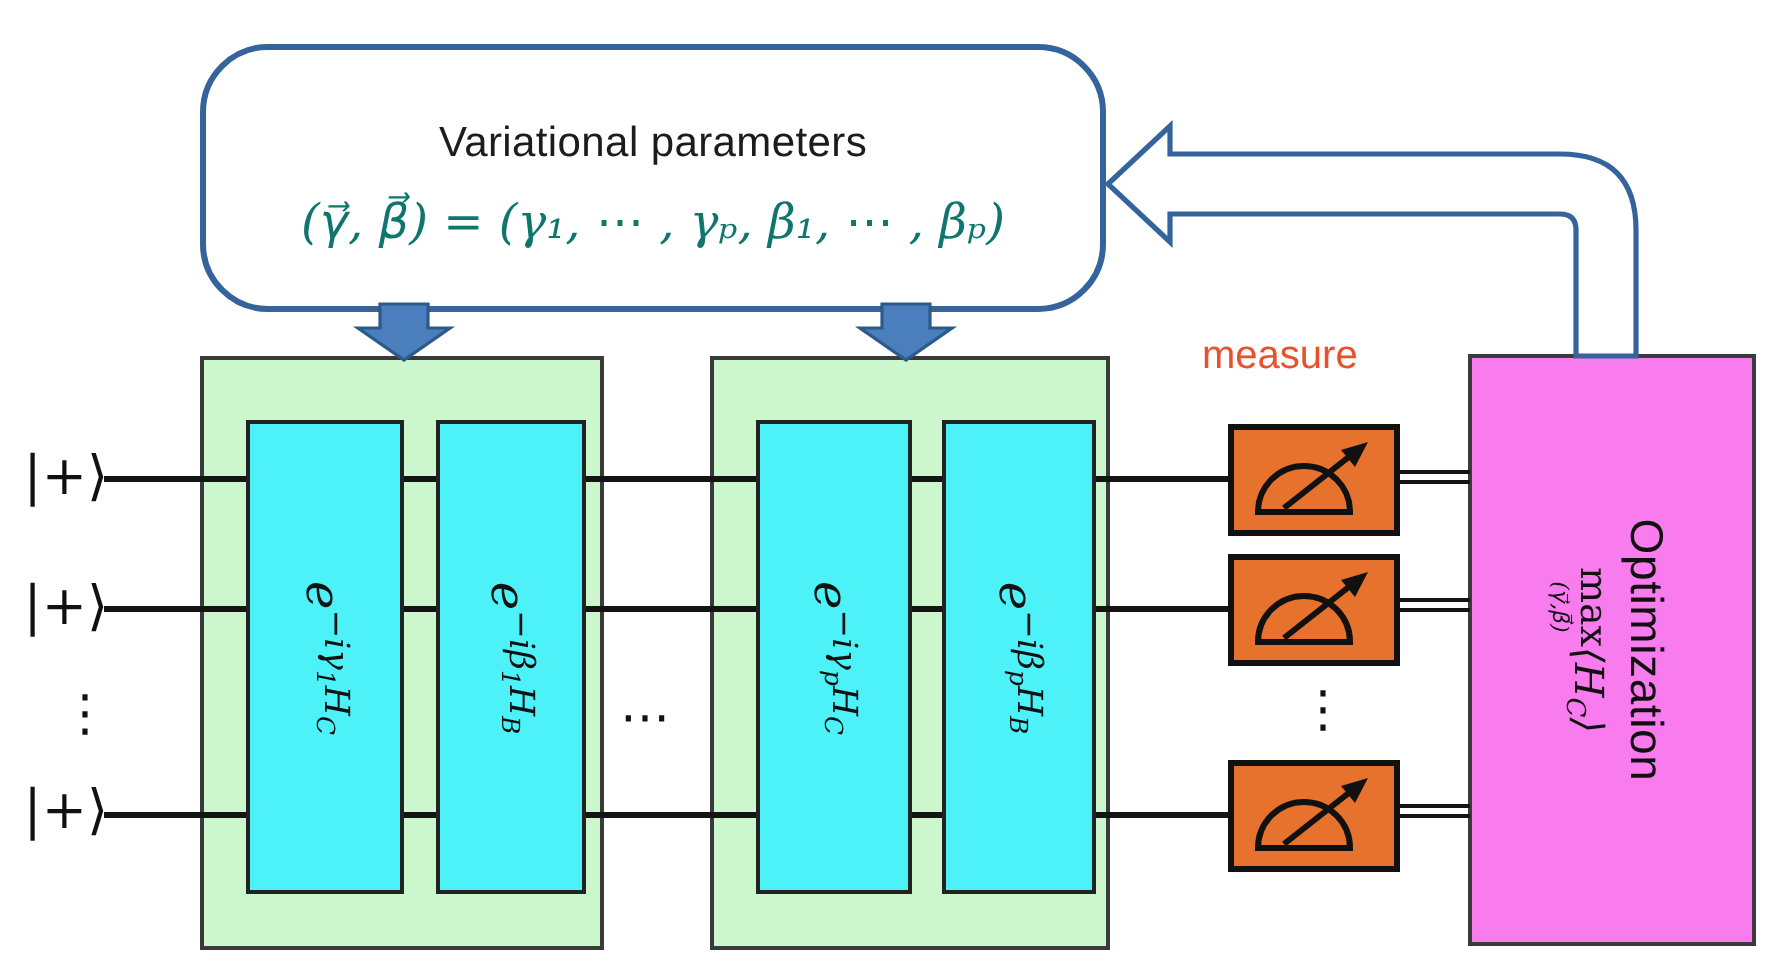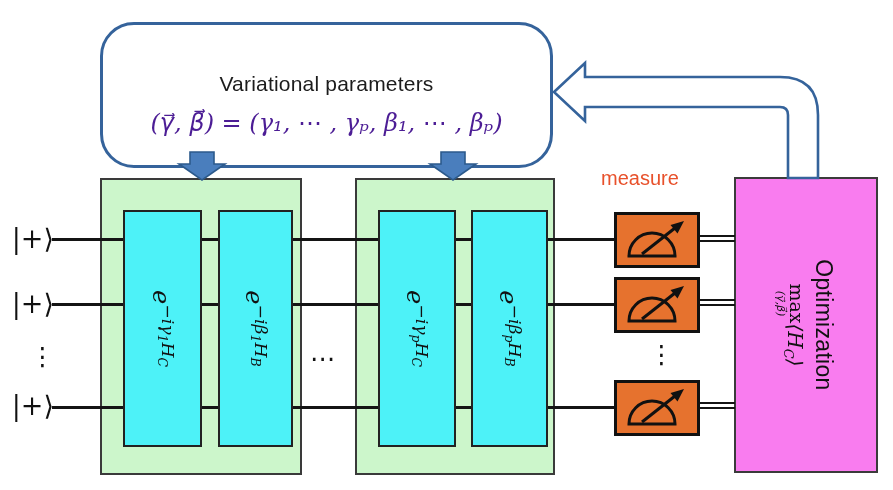"Variational parameters" .vp-box { padding-top: 18px -> 6px }
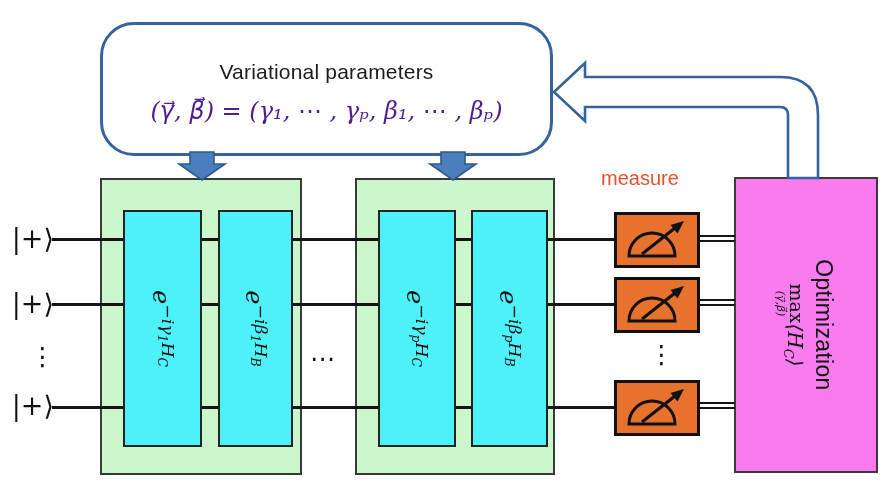"(γ⃗, β⃗) = (γ₁, ⋯" .vp-eq { color: #4c1d95 -> #0f766e }
